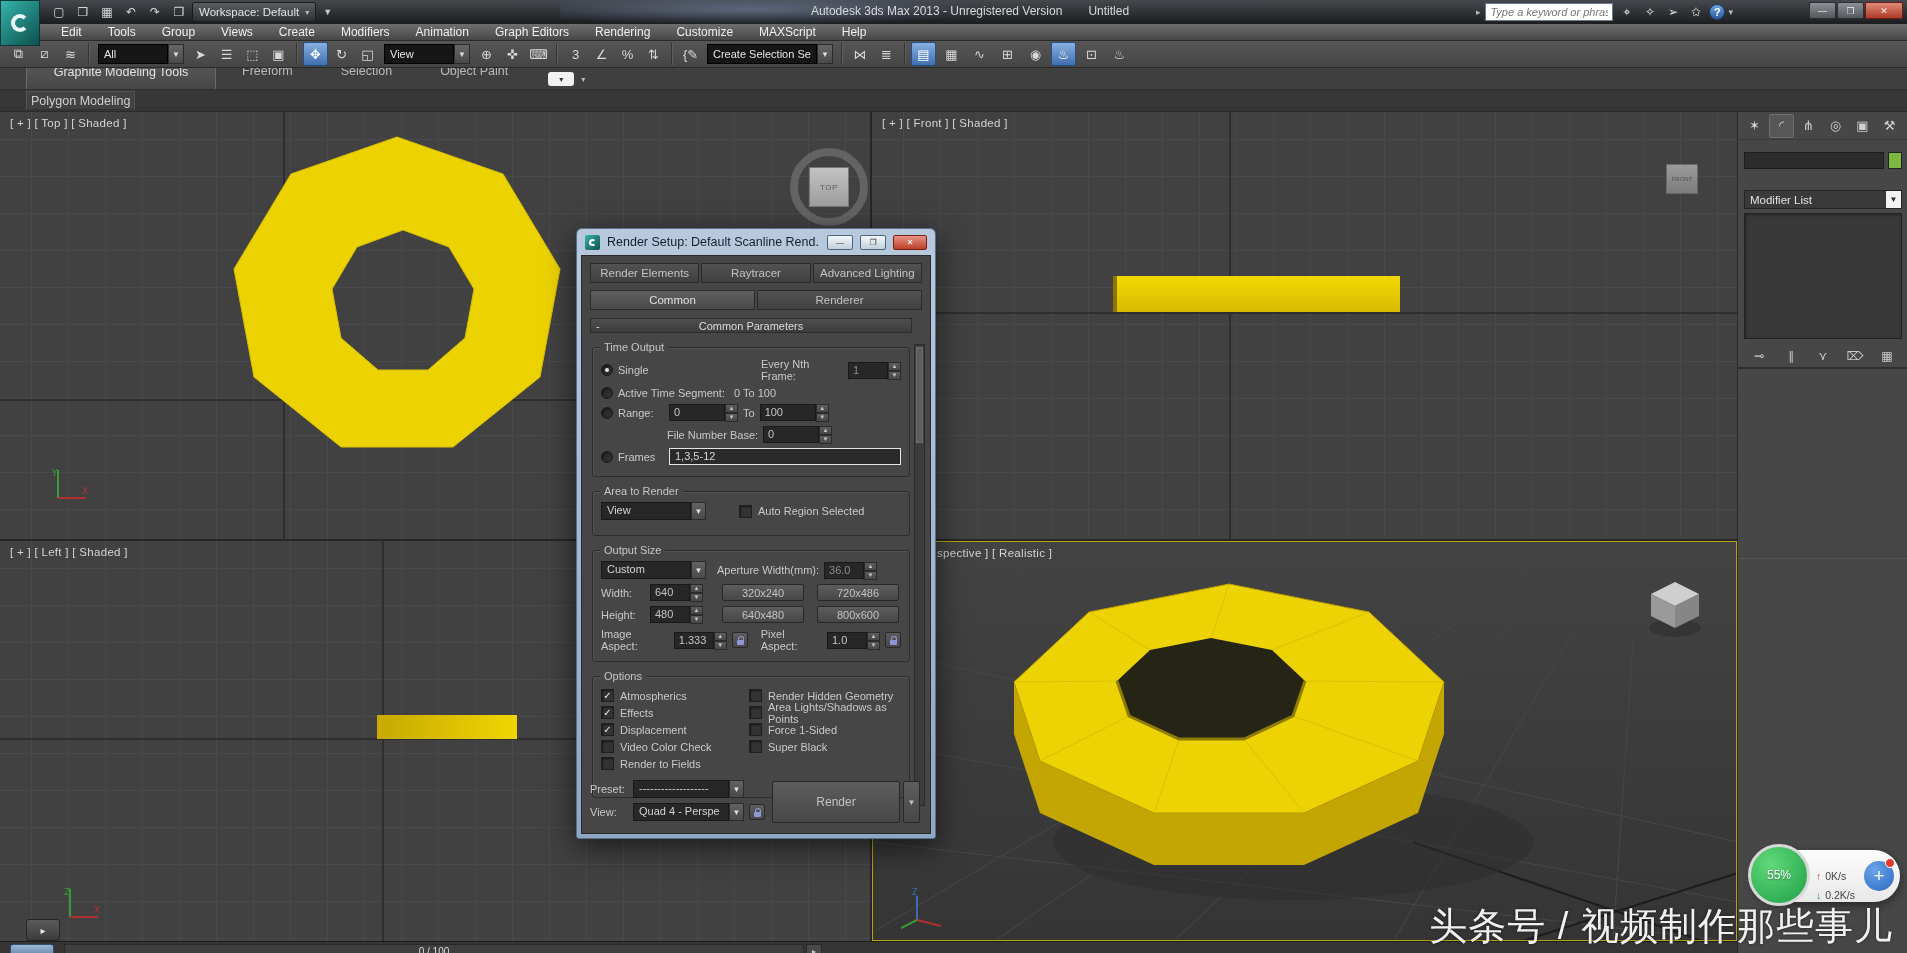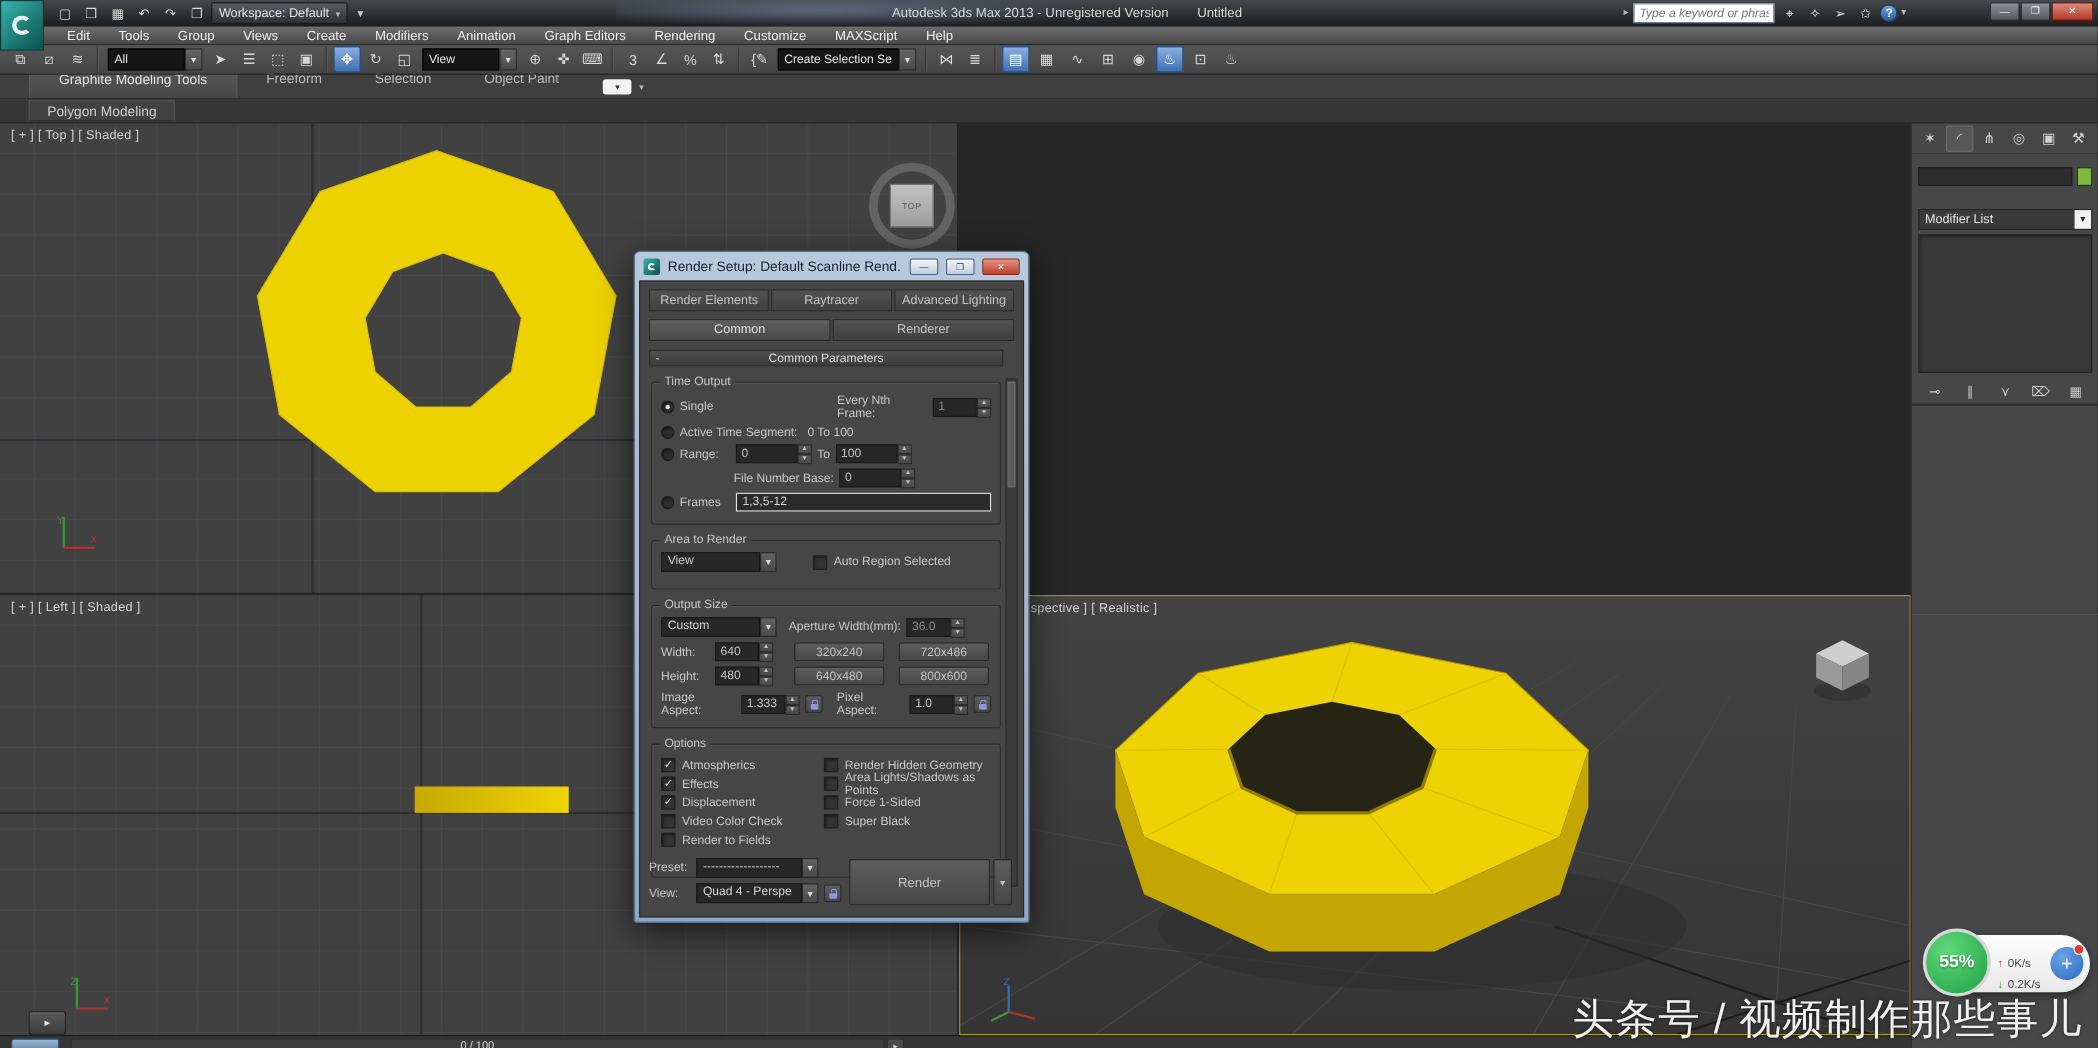"Polygon Modeling" .ptab { padding: 0 16px -> 0 4px }
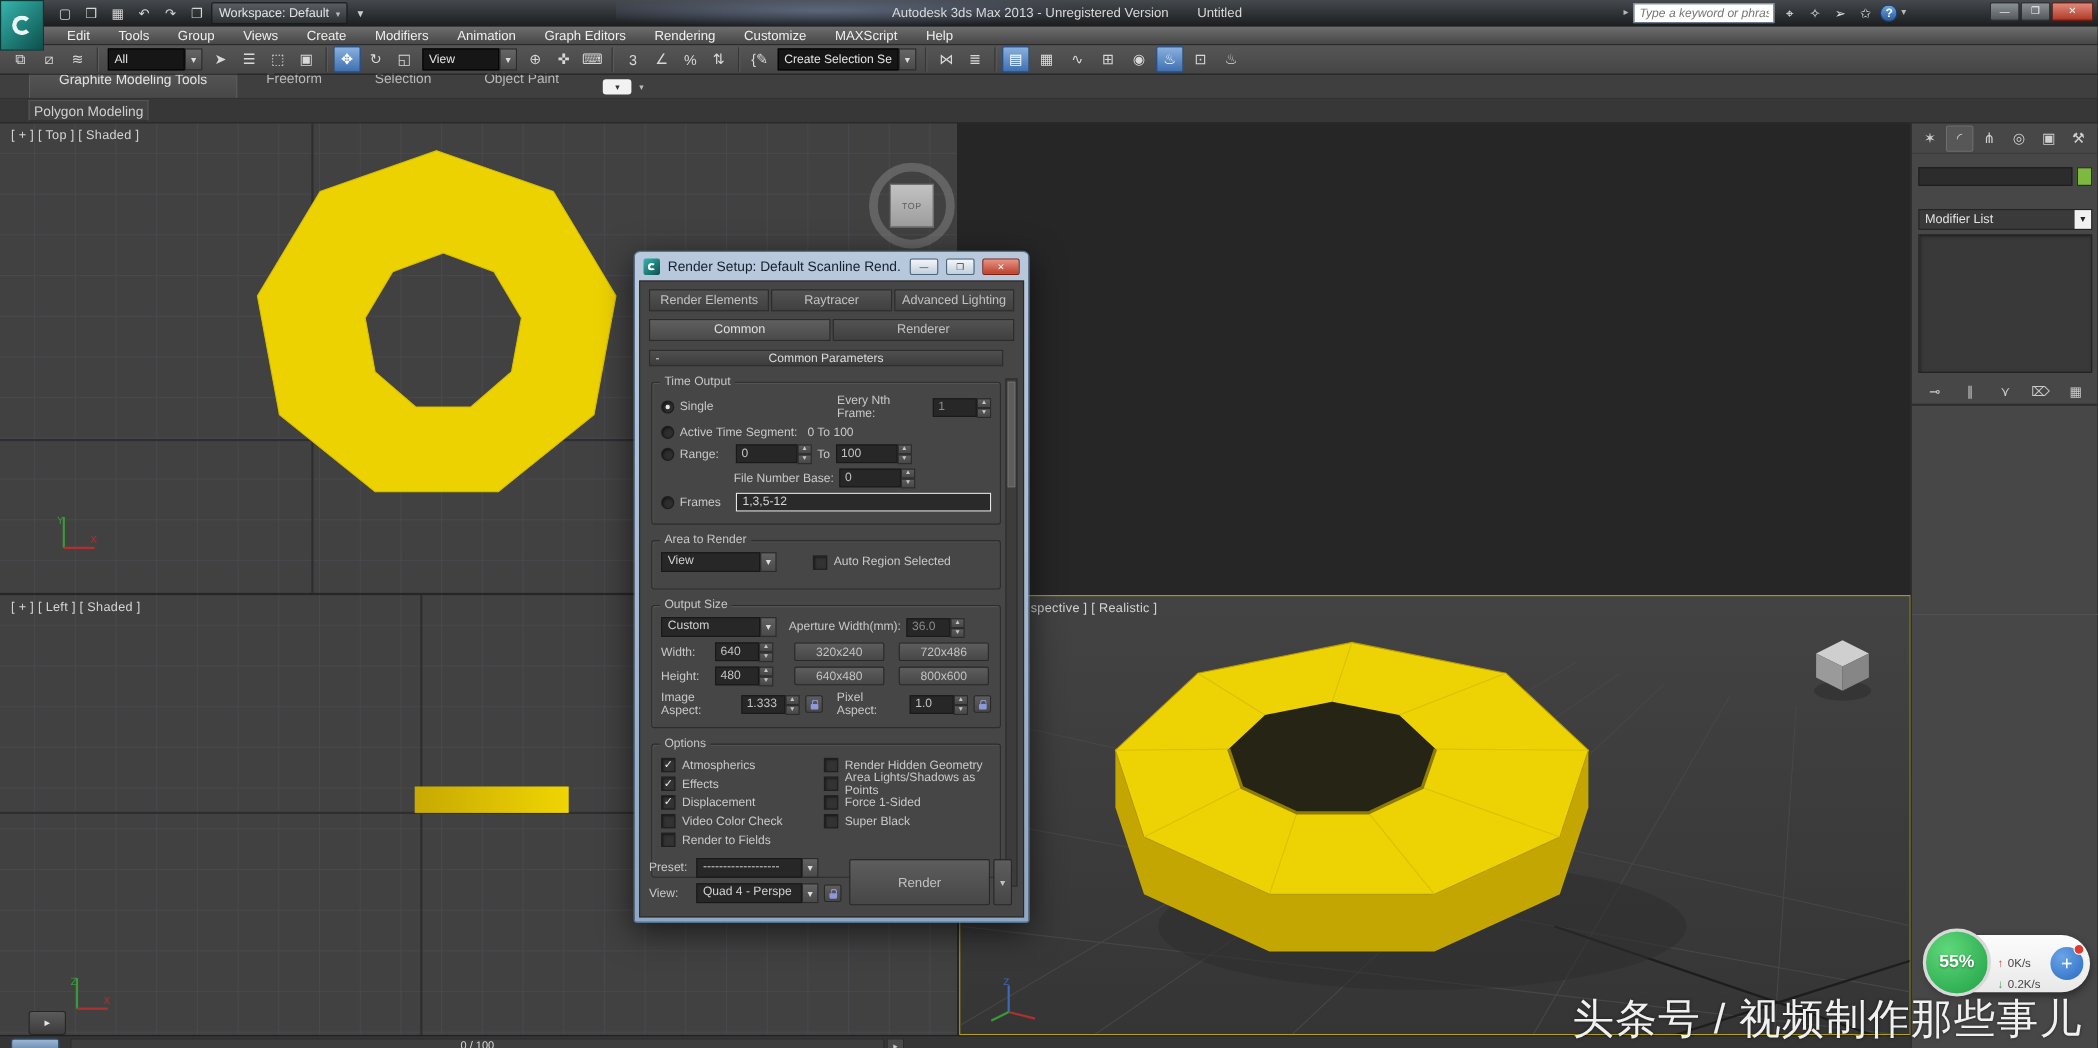"[ + ] [ Front" div.vp { html: none -> <div> <div></div> <div></div> <div></div> <div>[ + ] [ Front ] [ Shaded ]</div> <div> <span>FRONT</span> </div> </div> }
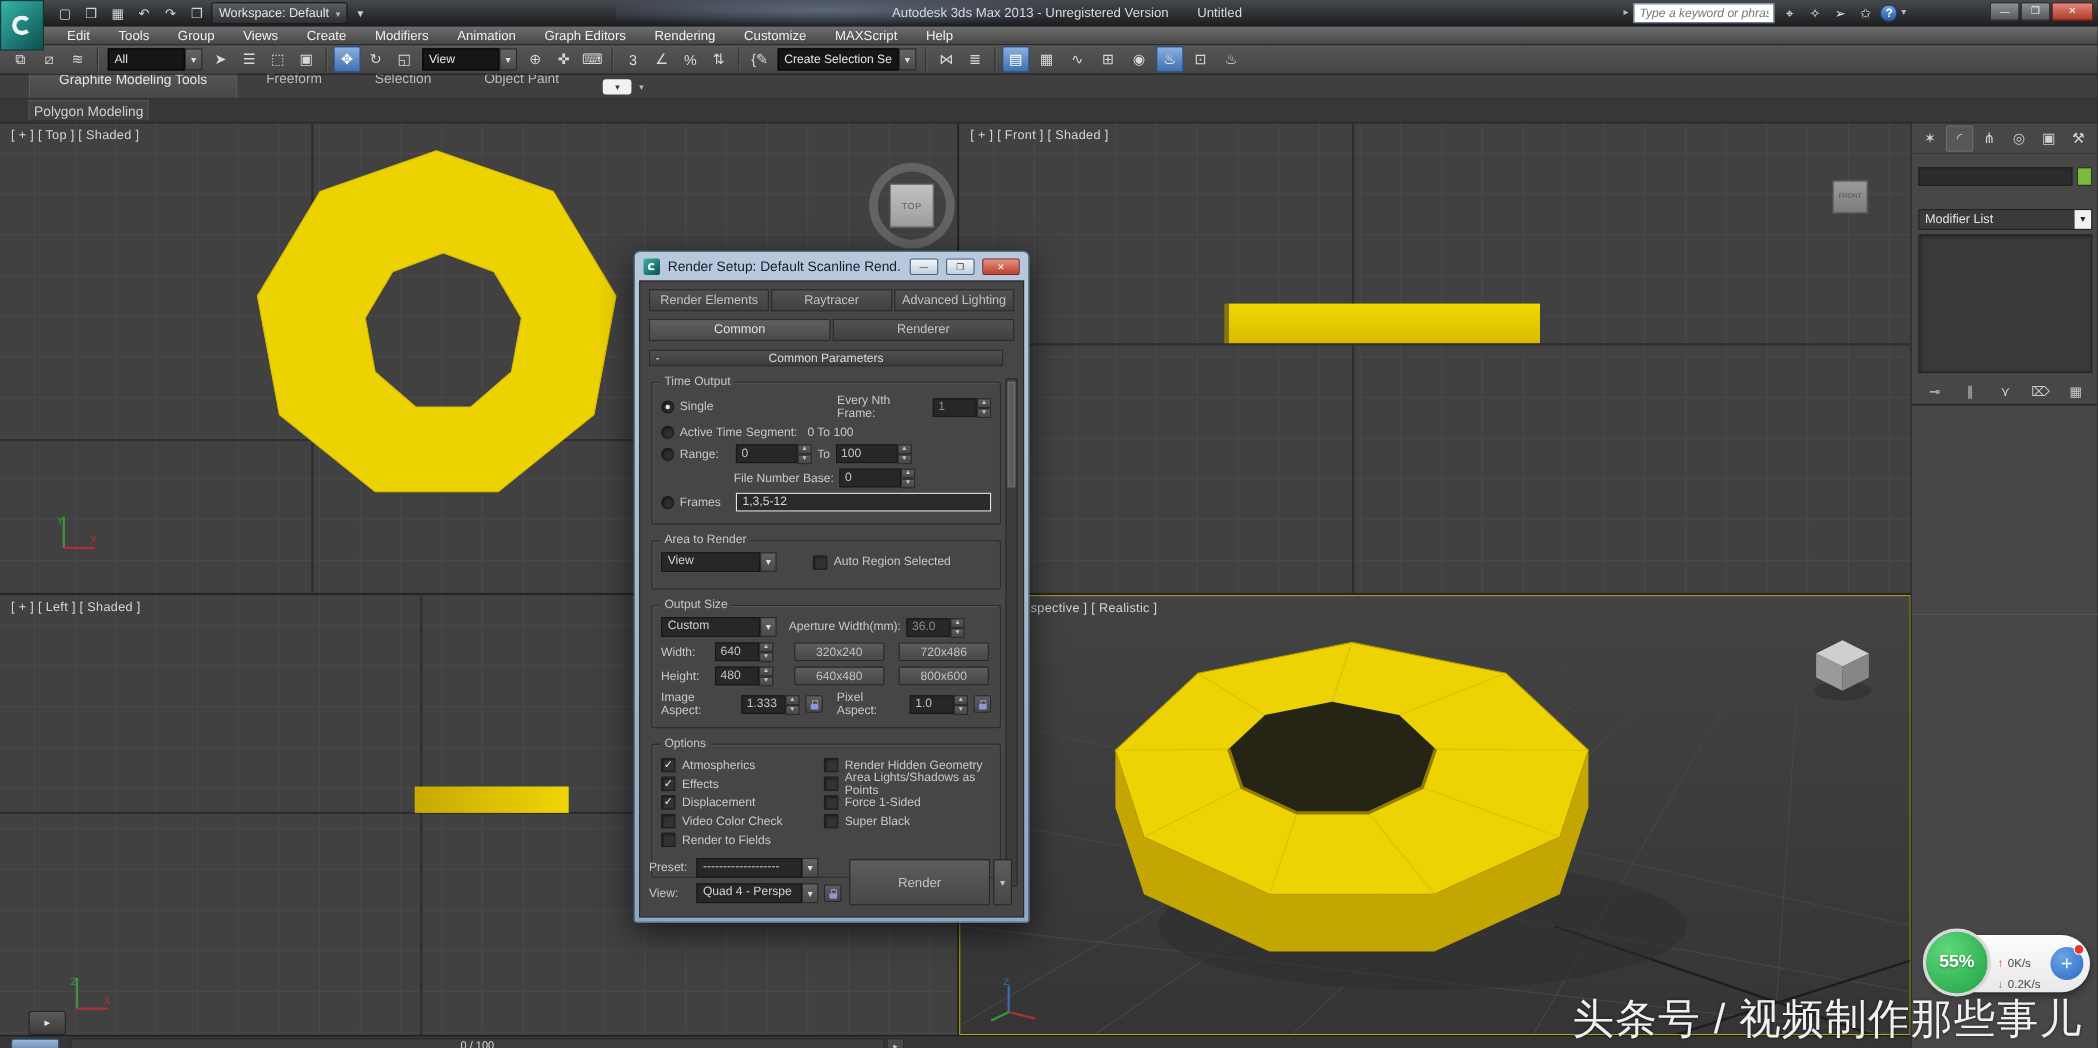"55%" .ov-circle { font-size: 16px -> 12px; font-weight: bold -> normal }
